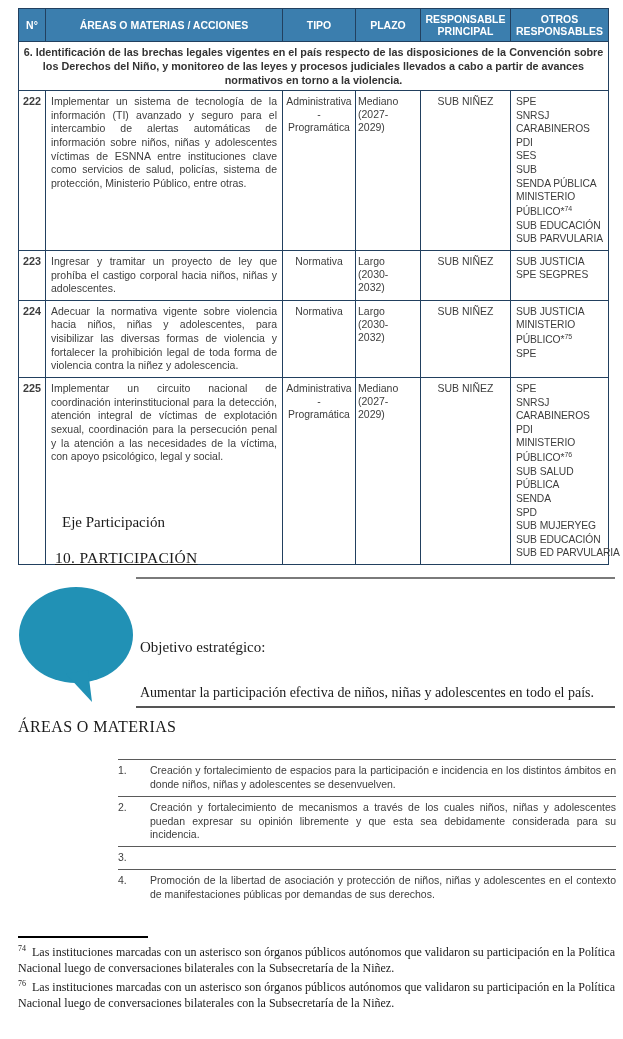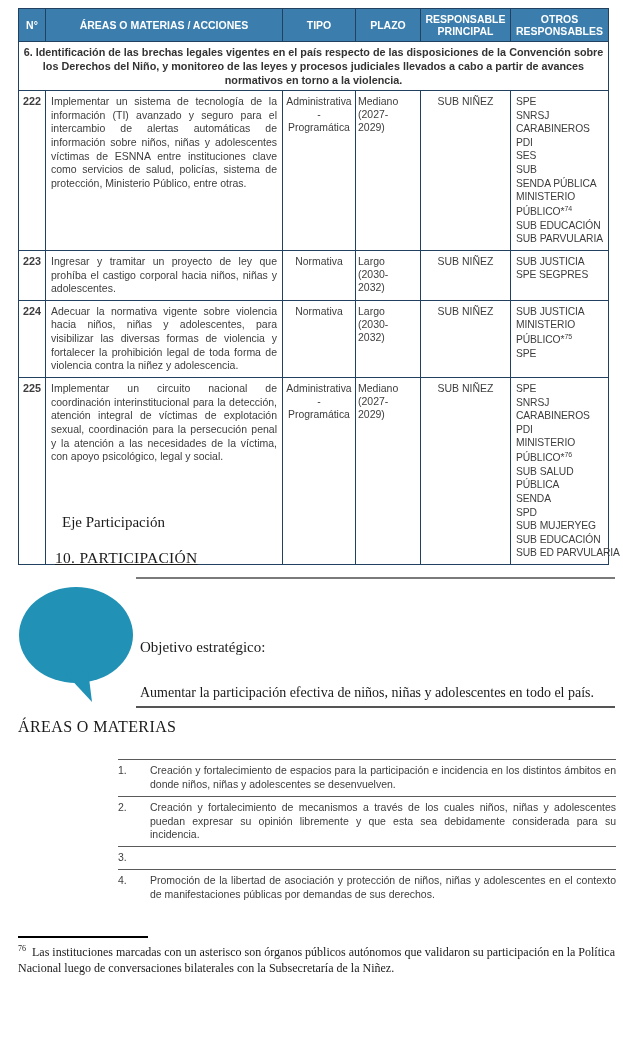"74 Las instituciones marcadas con" div.footnote { html: none -> <div><sup>74</sup><span>Las instituciones marcadas con un asterisco son órganos públicos autónomos que validaron su participación en la Política Nacional luego de conversaciones bilaterales con la Subsecretaría de la Niñez.</span></div> }
